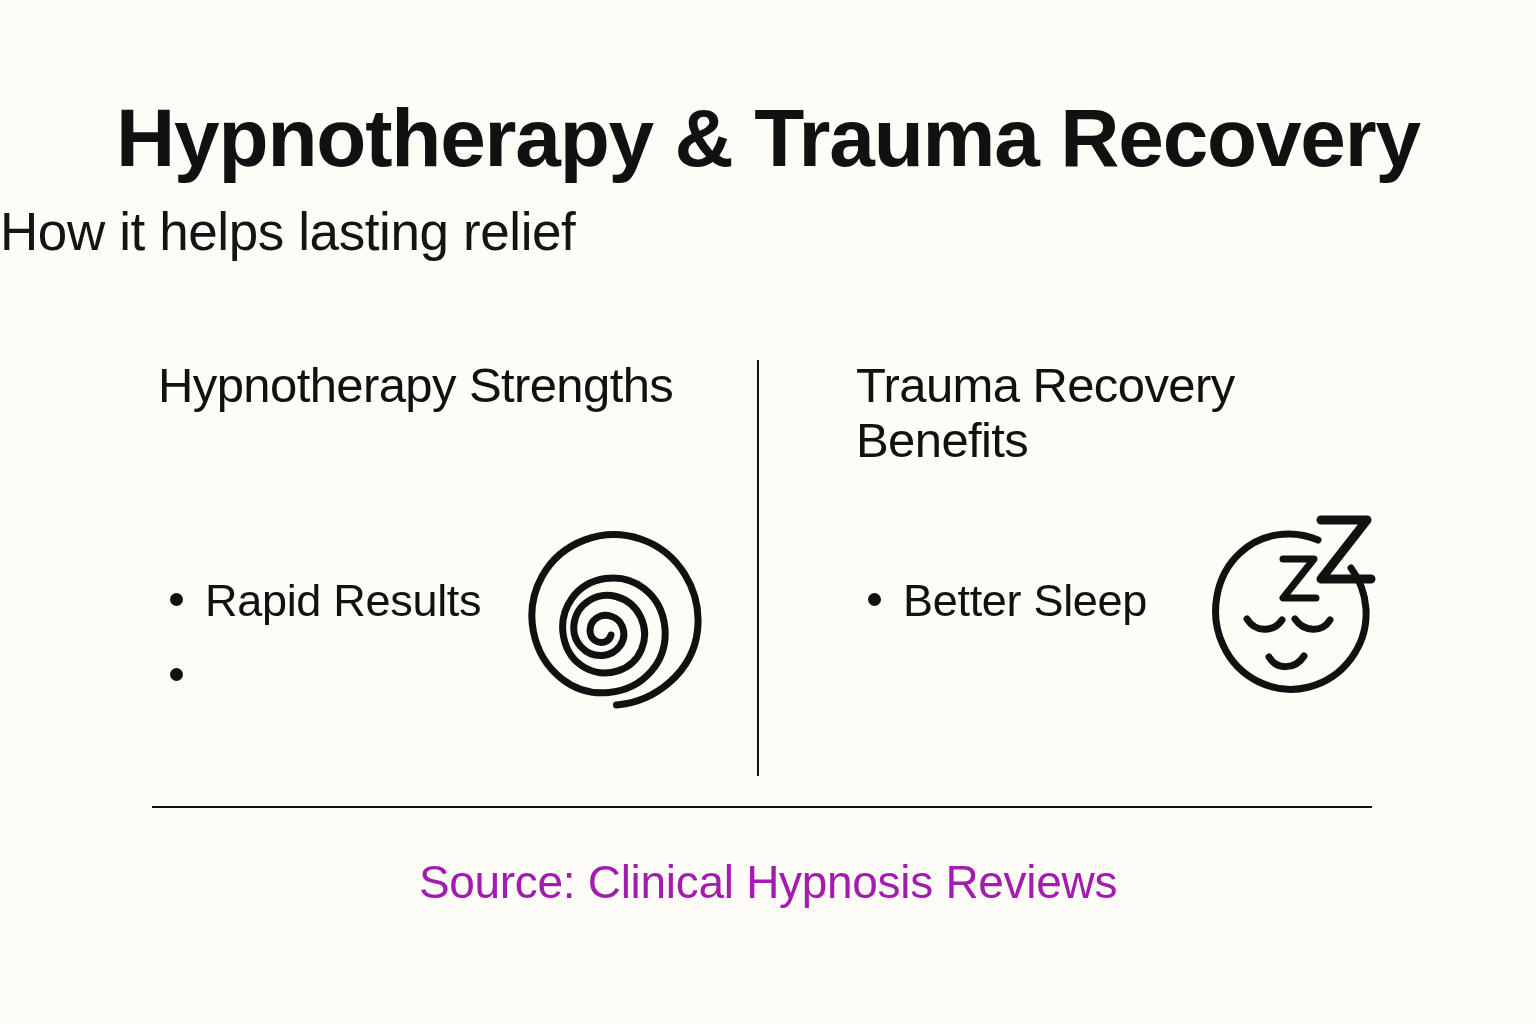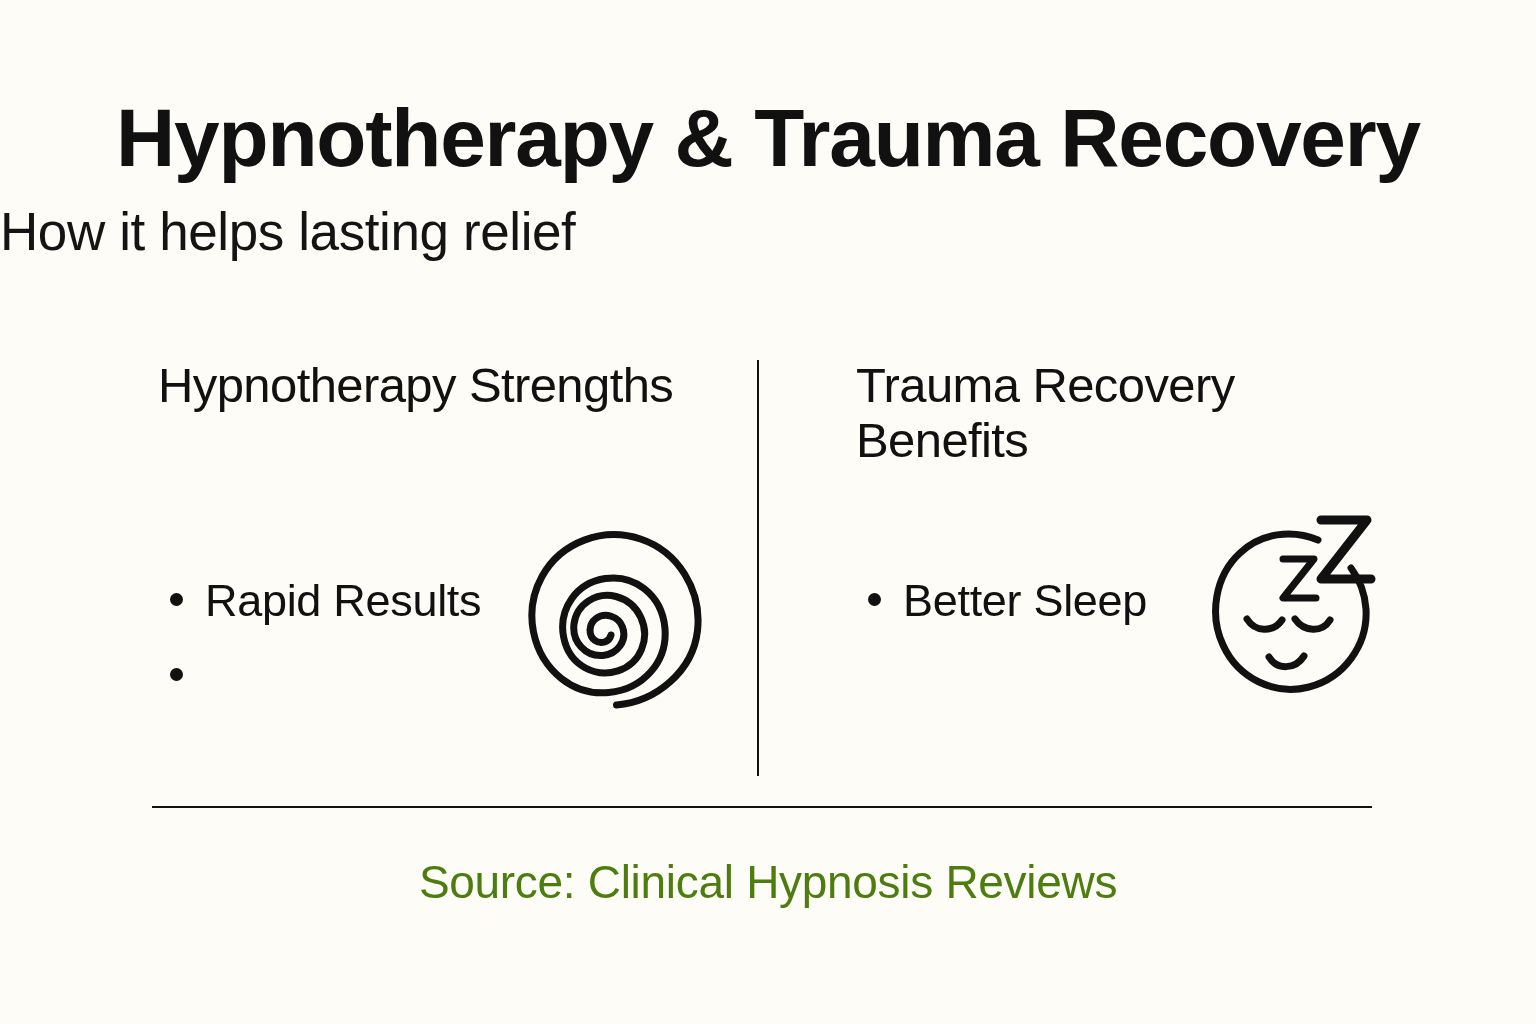"Source: Clinical Hypnosis Reviews" #source-note { color: #4d7c0f -> #a21caf }
